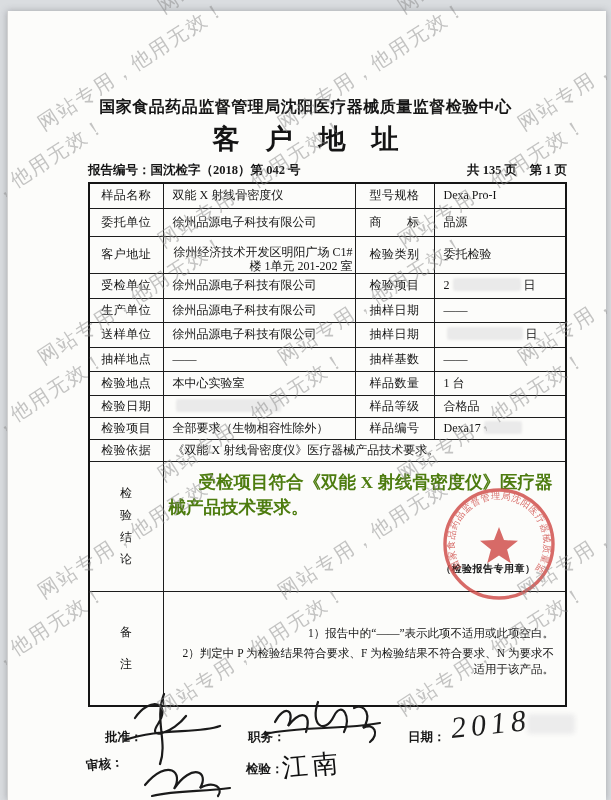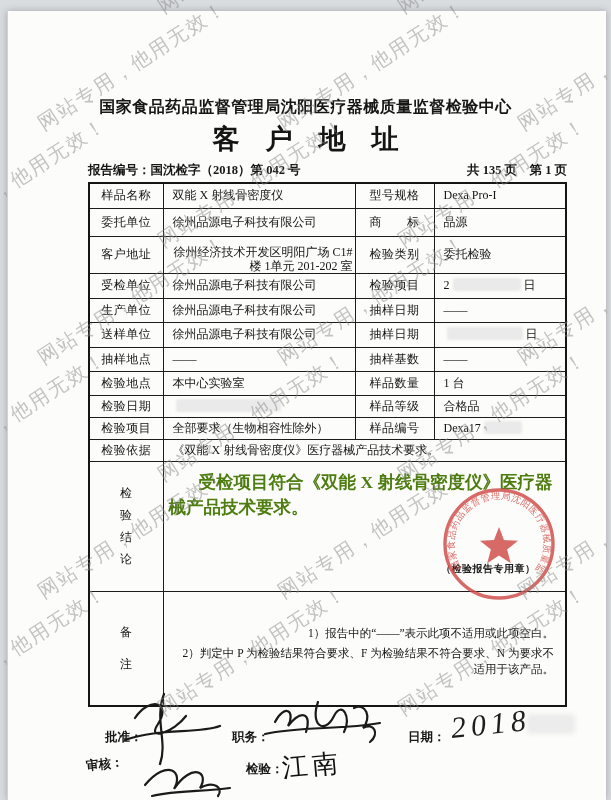"职务：" span.flabel { left: 232px -> 248px }
